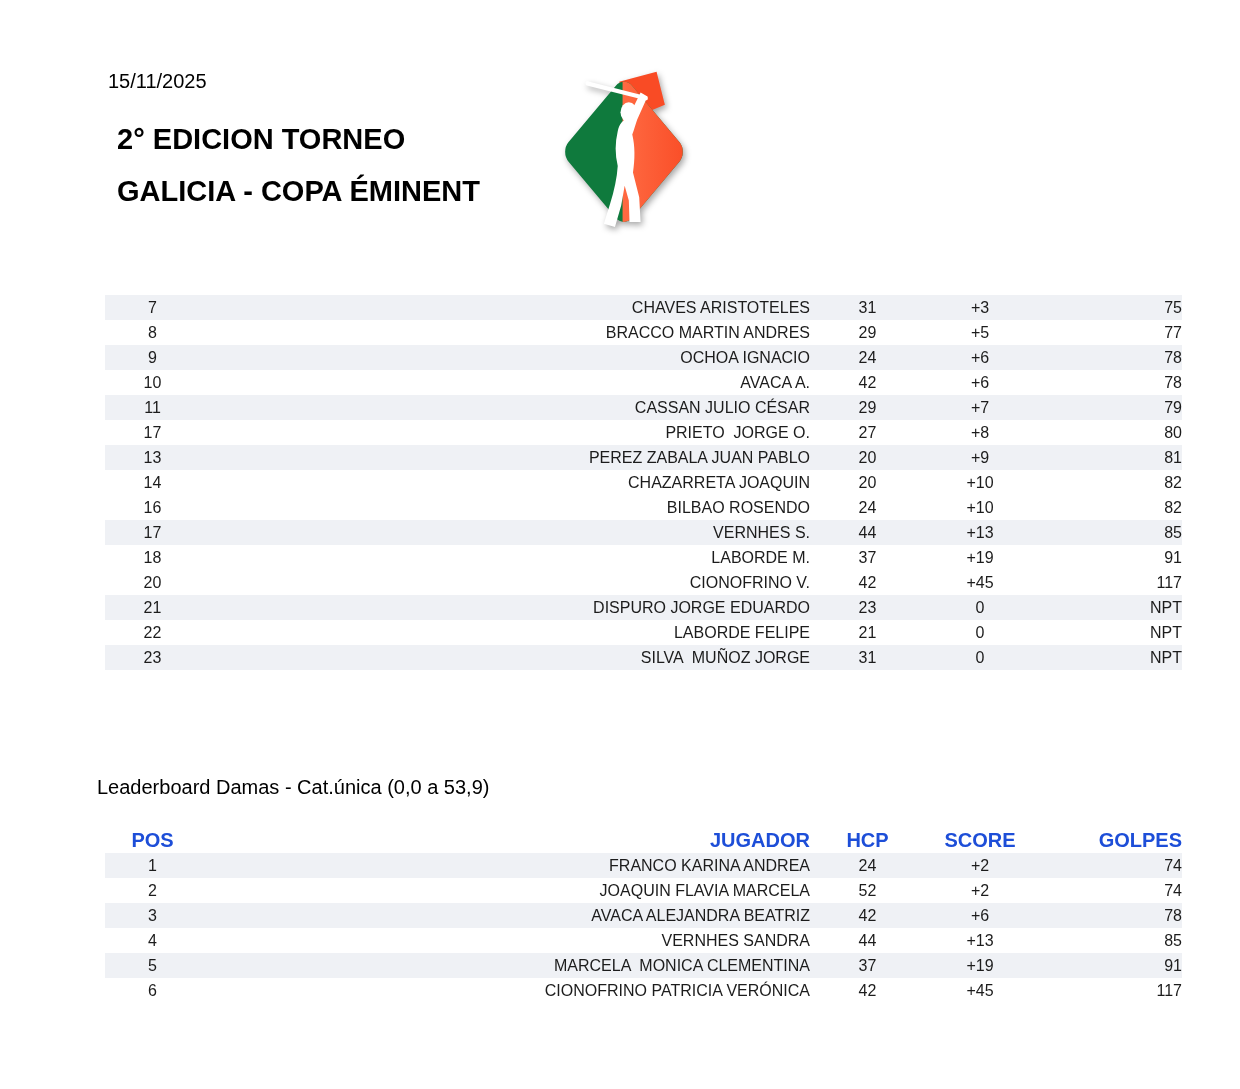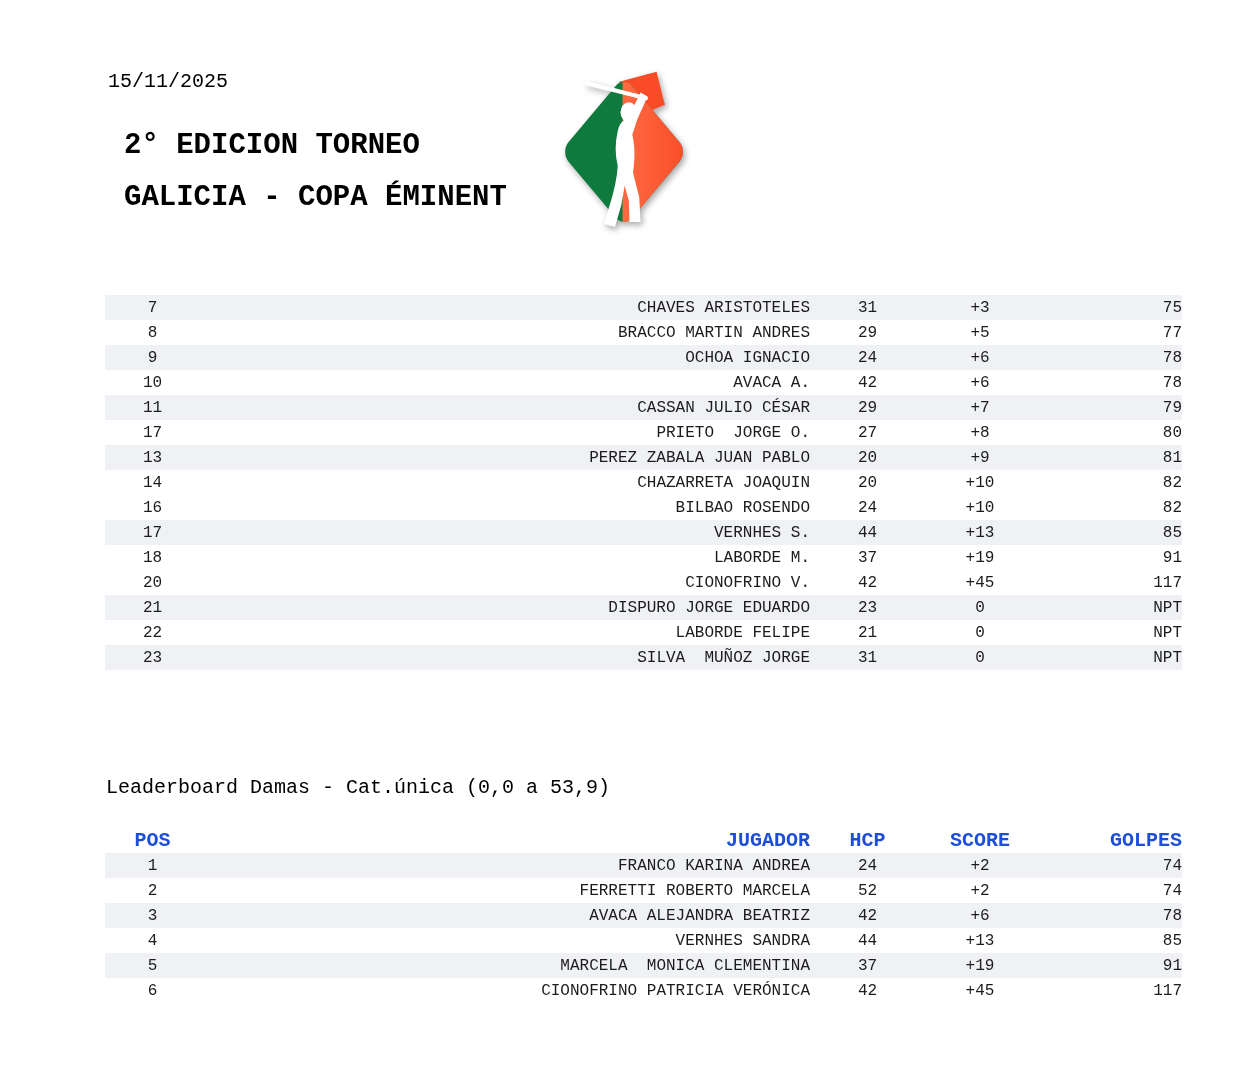"15/11/2025" .page { font-family: Liberation Mono, monospace -> Liberation Sans, sans-serif }
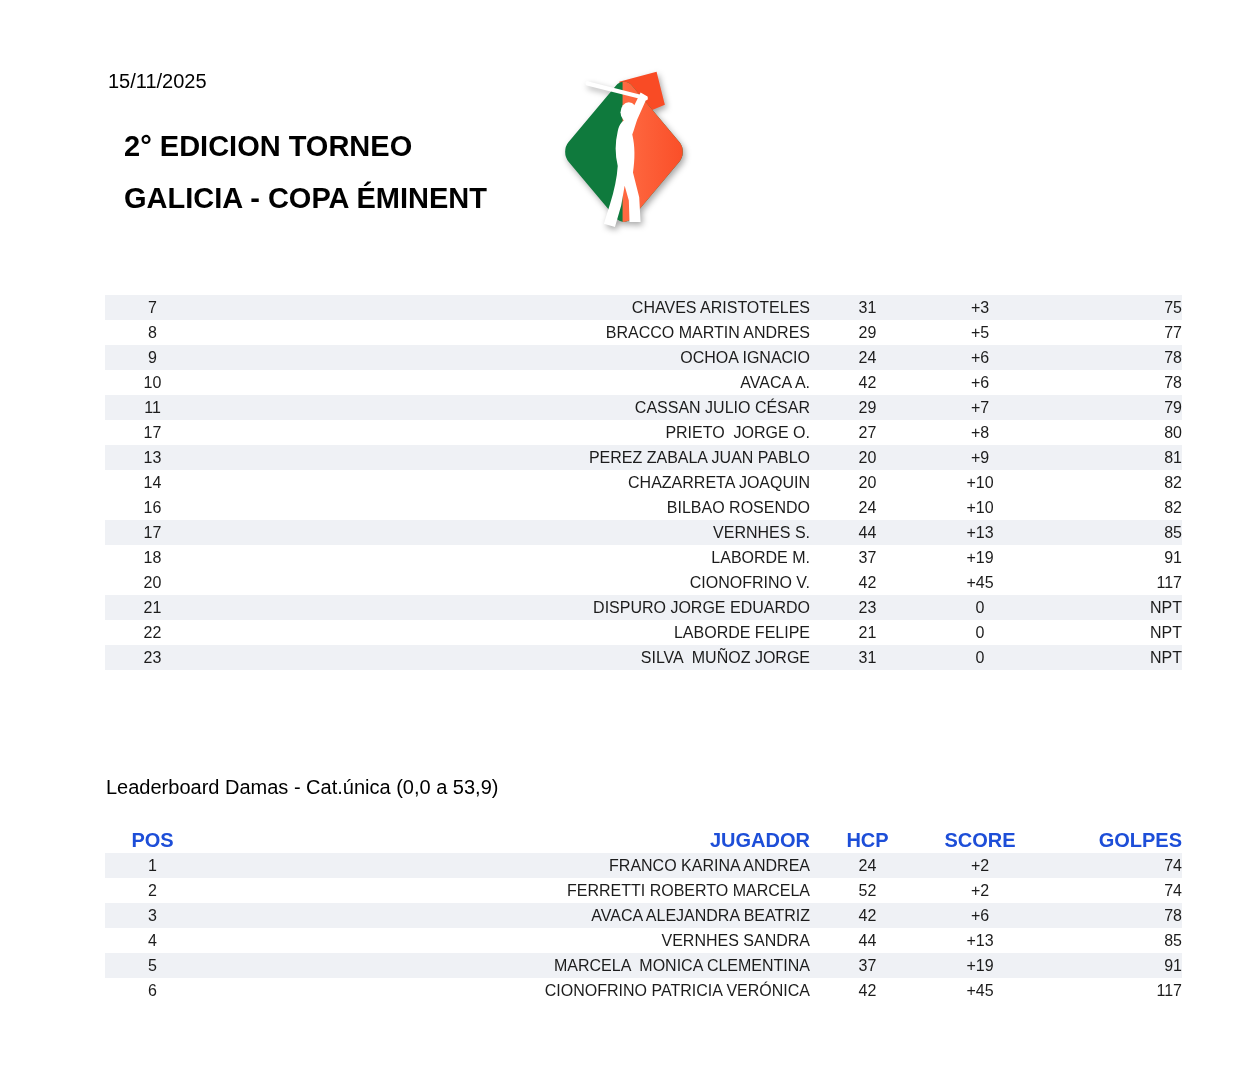"2° EDICION TORNEO GALICIA -" .title { margin: 18px -> 11px }
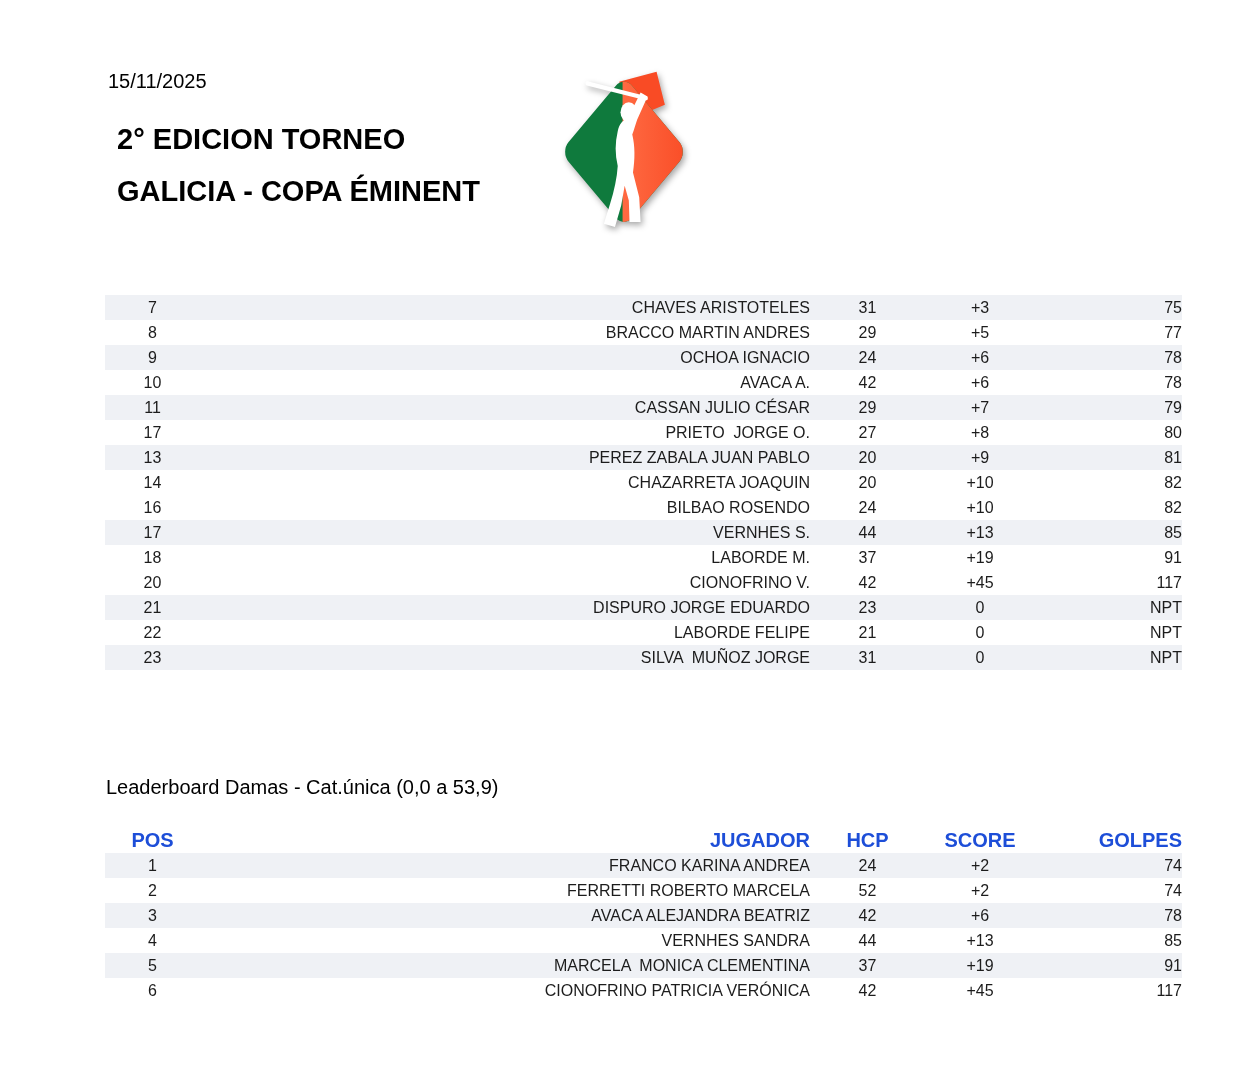"Leaderboard Damas - Cat.única (0,0" .section-title { left: 106px -> 97px }
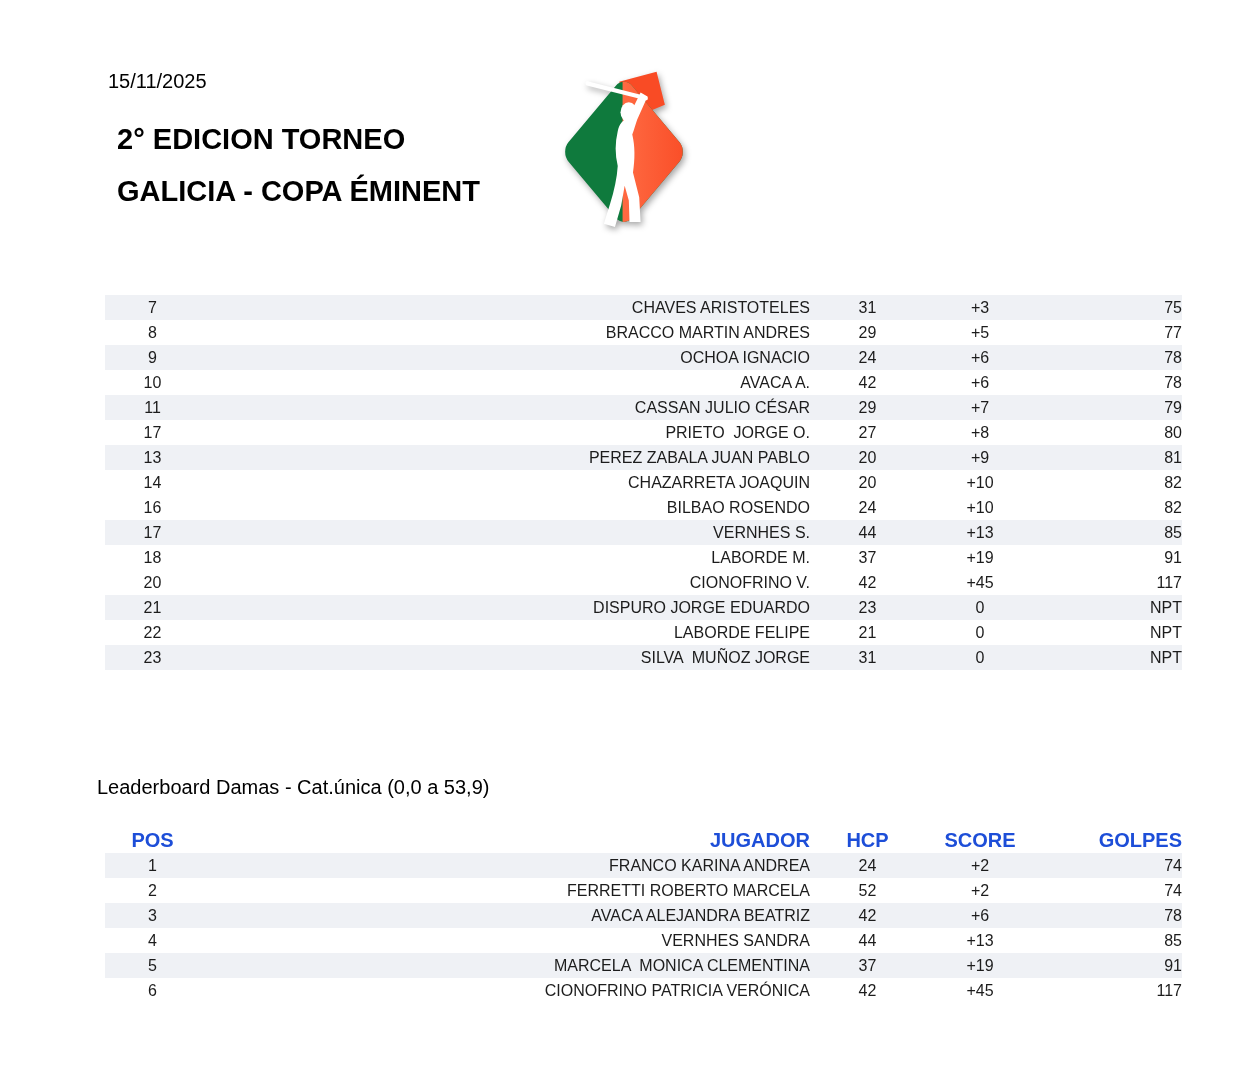"FERRETTI ROBERTO MARCELA" td.c-jug { text: FERRETTI ROBERTO -> JOAQUIN FLAVIA }
